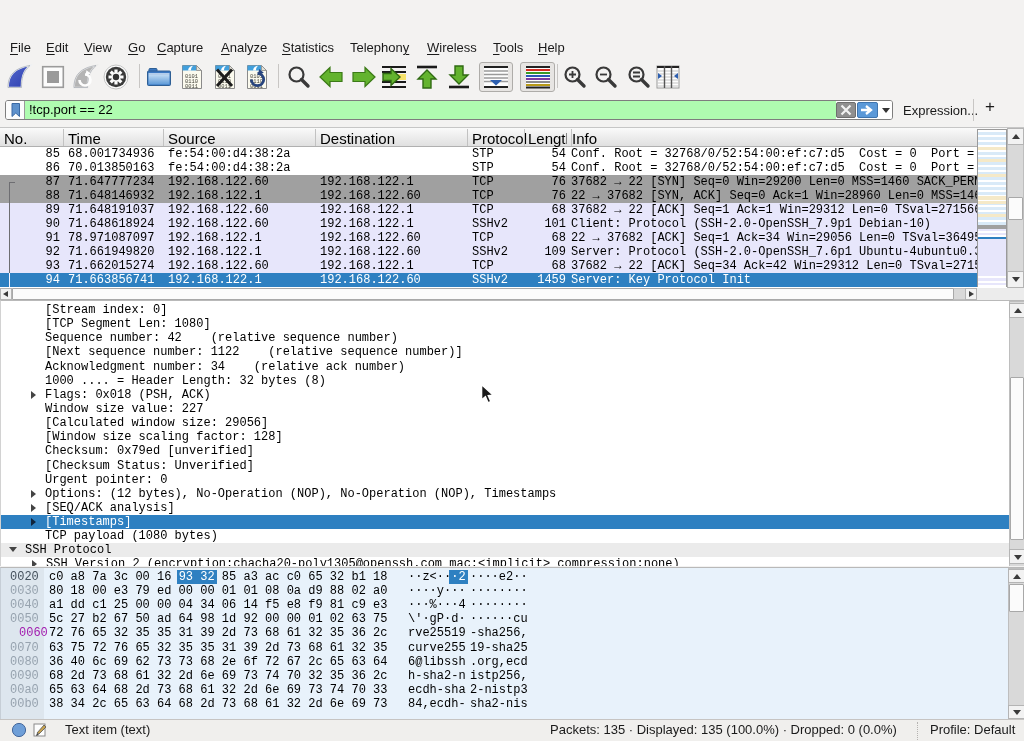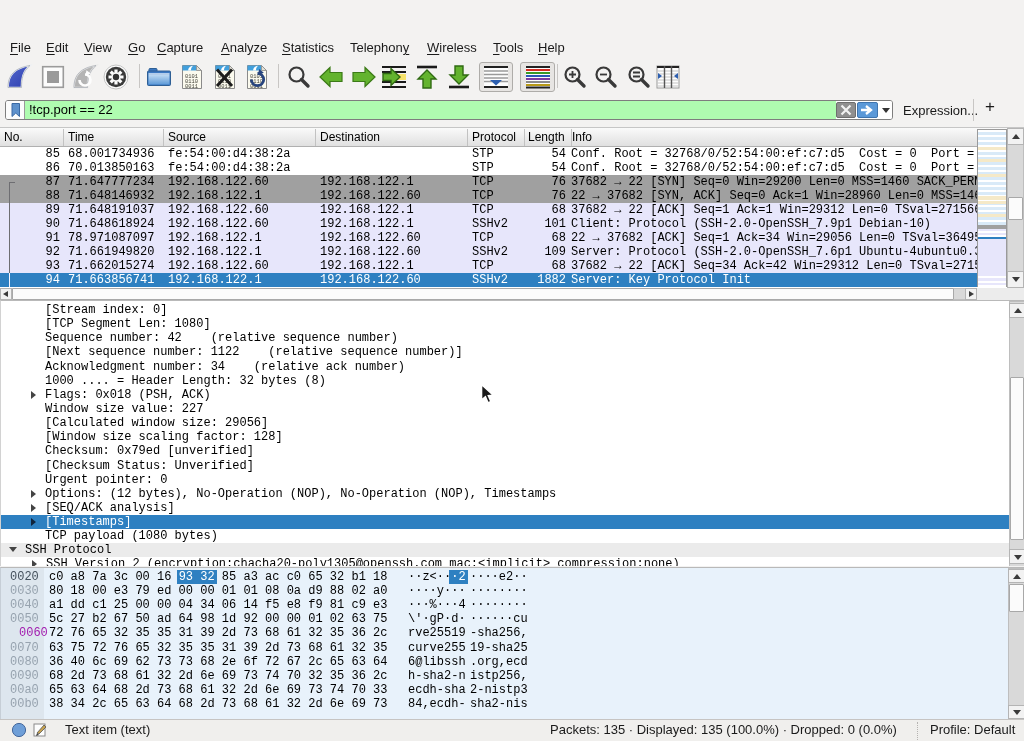"No." #phead { font-size: 12px -> 15px }
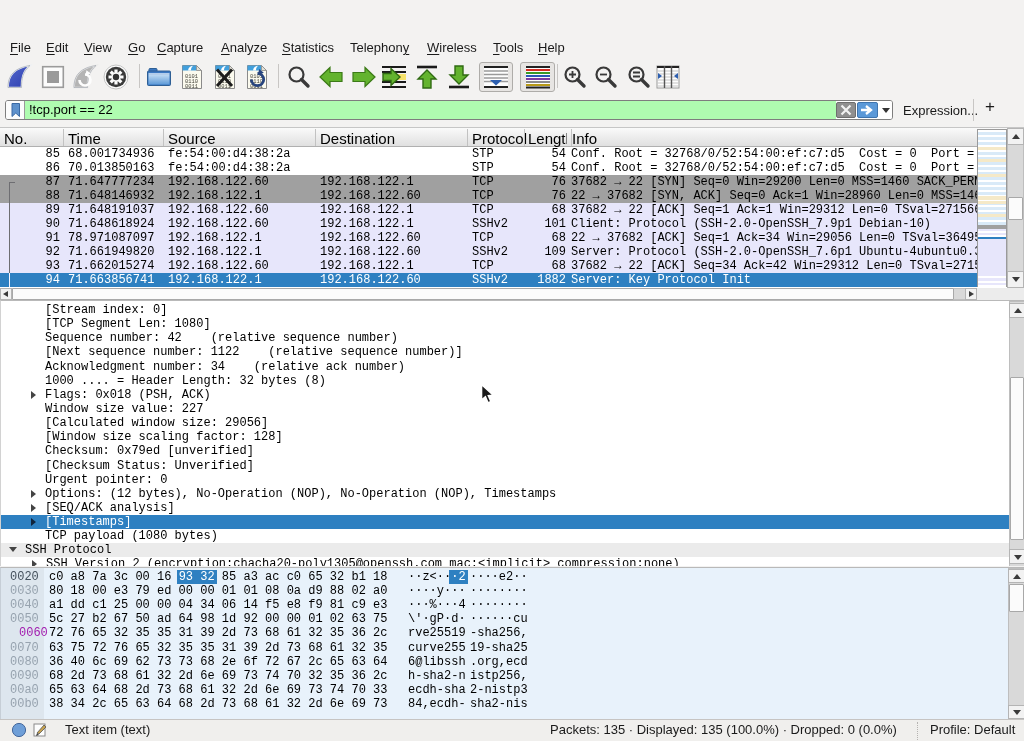"1882" span.pln { text: 1882 -> 1459 }
